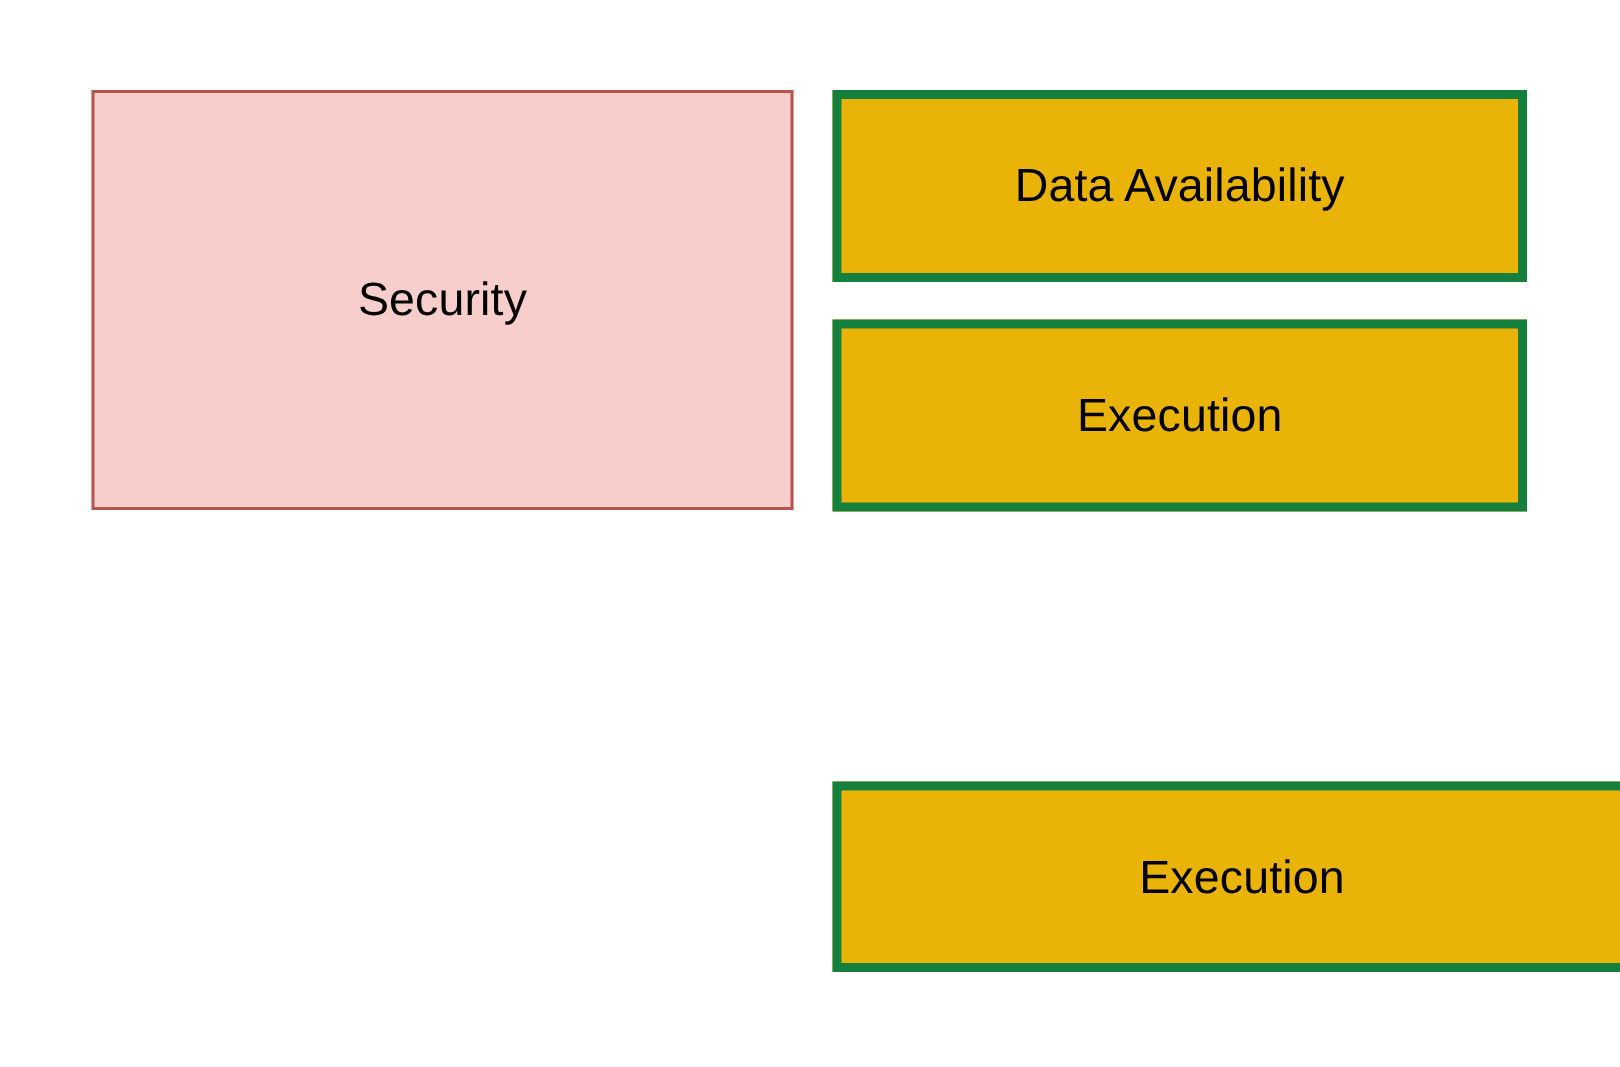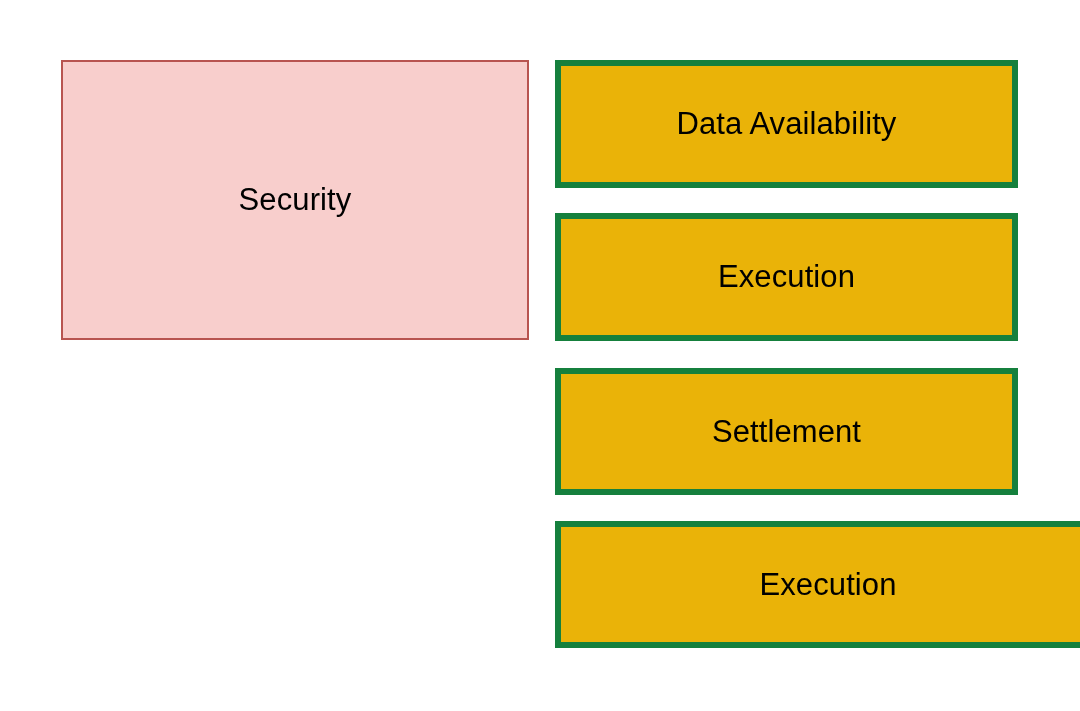"Settlement" div.node { html: <div> <span>Settlement</span> </div> -> none }
